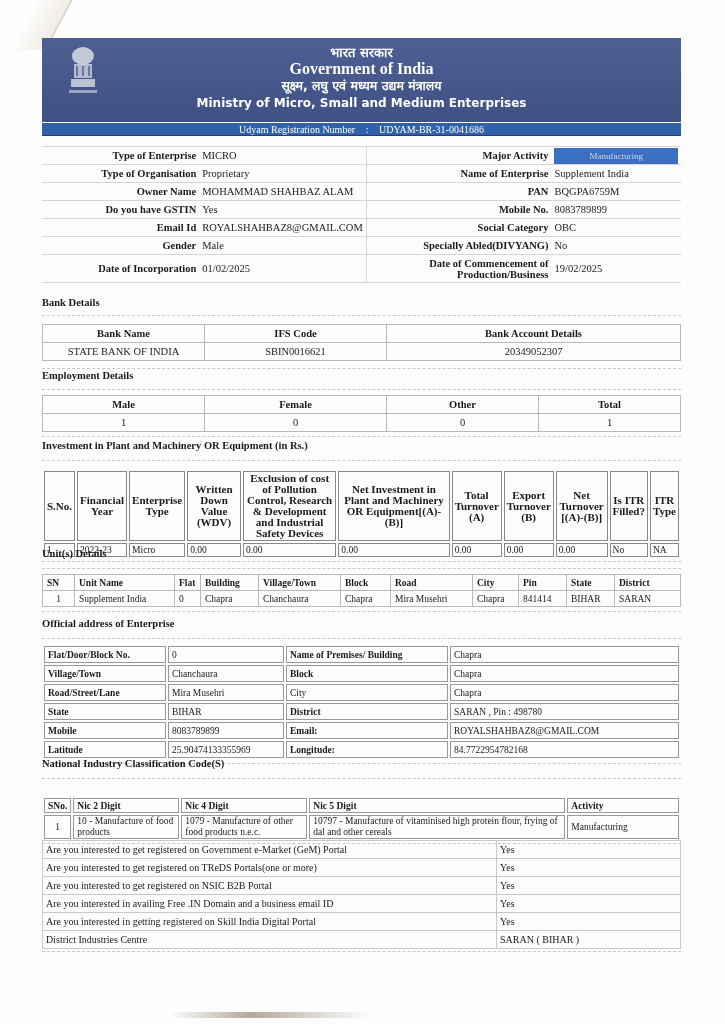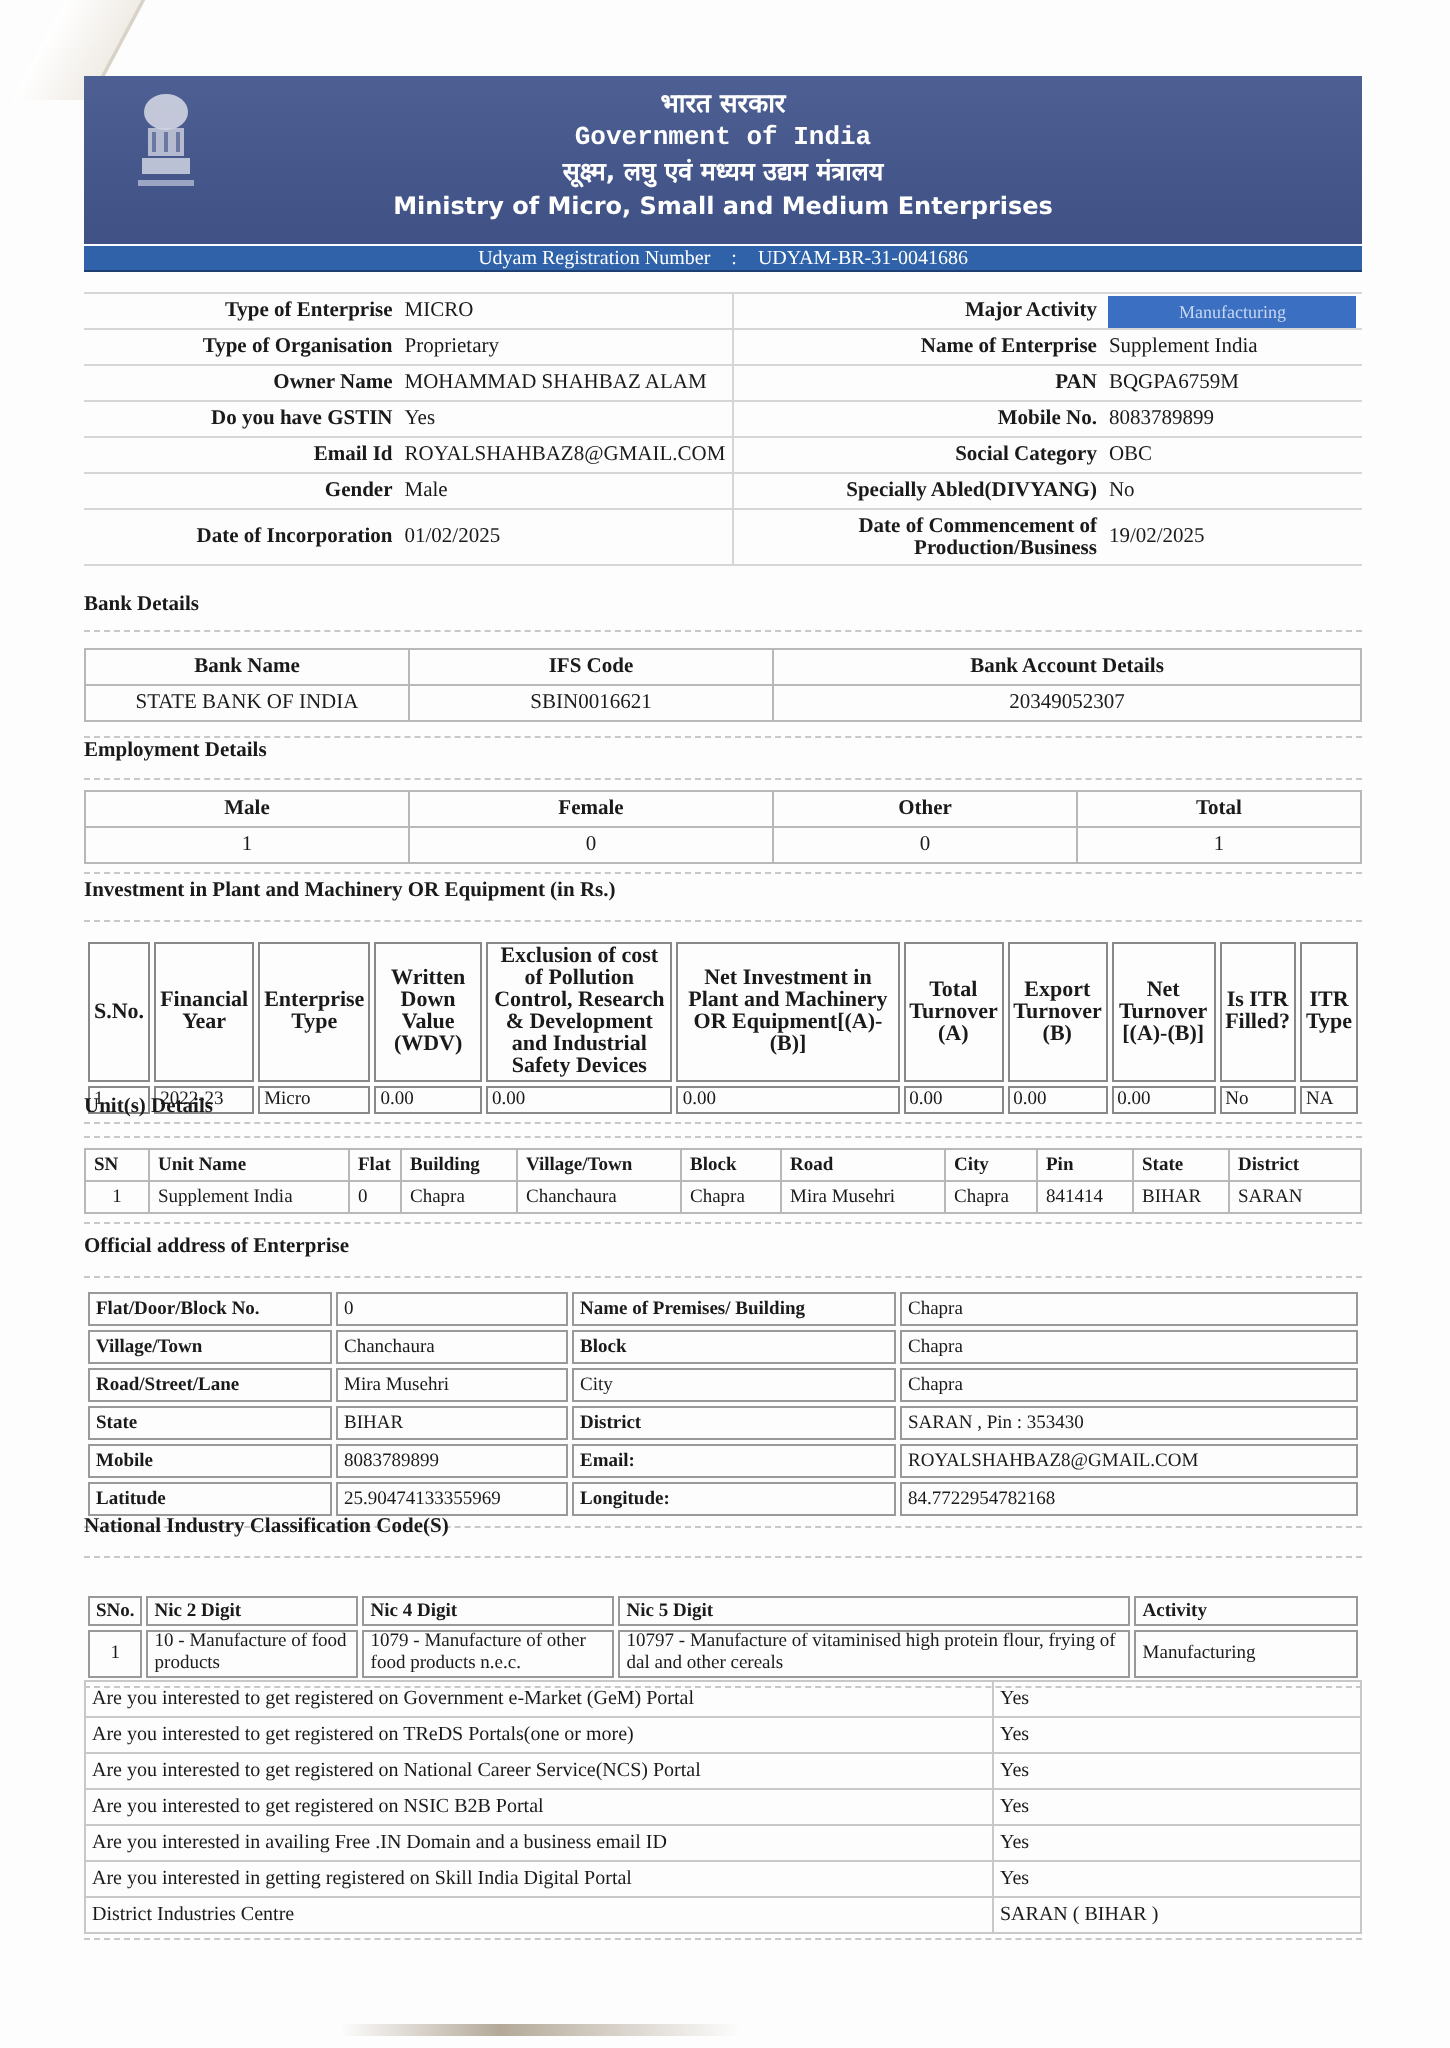"Government of India" .hdr-en-1 { font-family: Liberation Mono, monospace -> Liberation Serif, serif; font-size: 13px -> 16px }
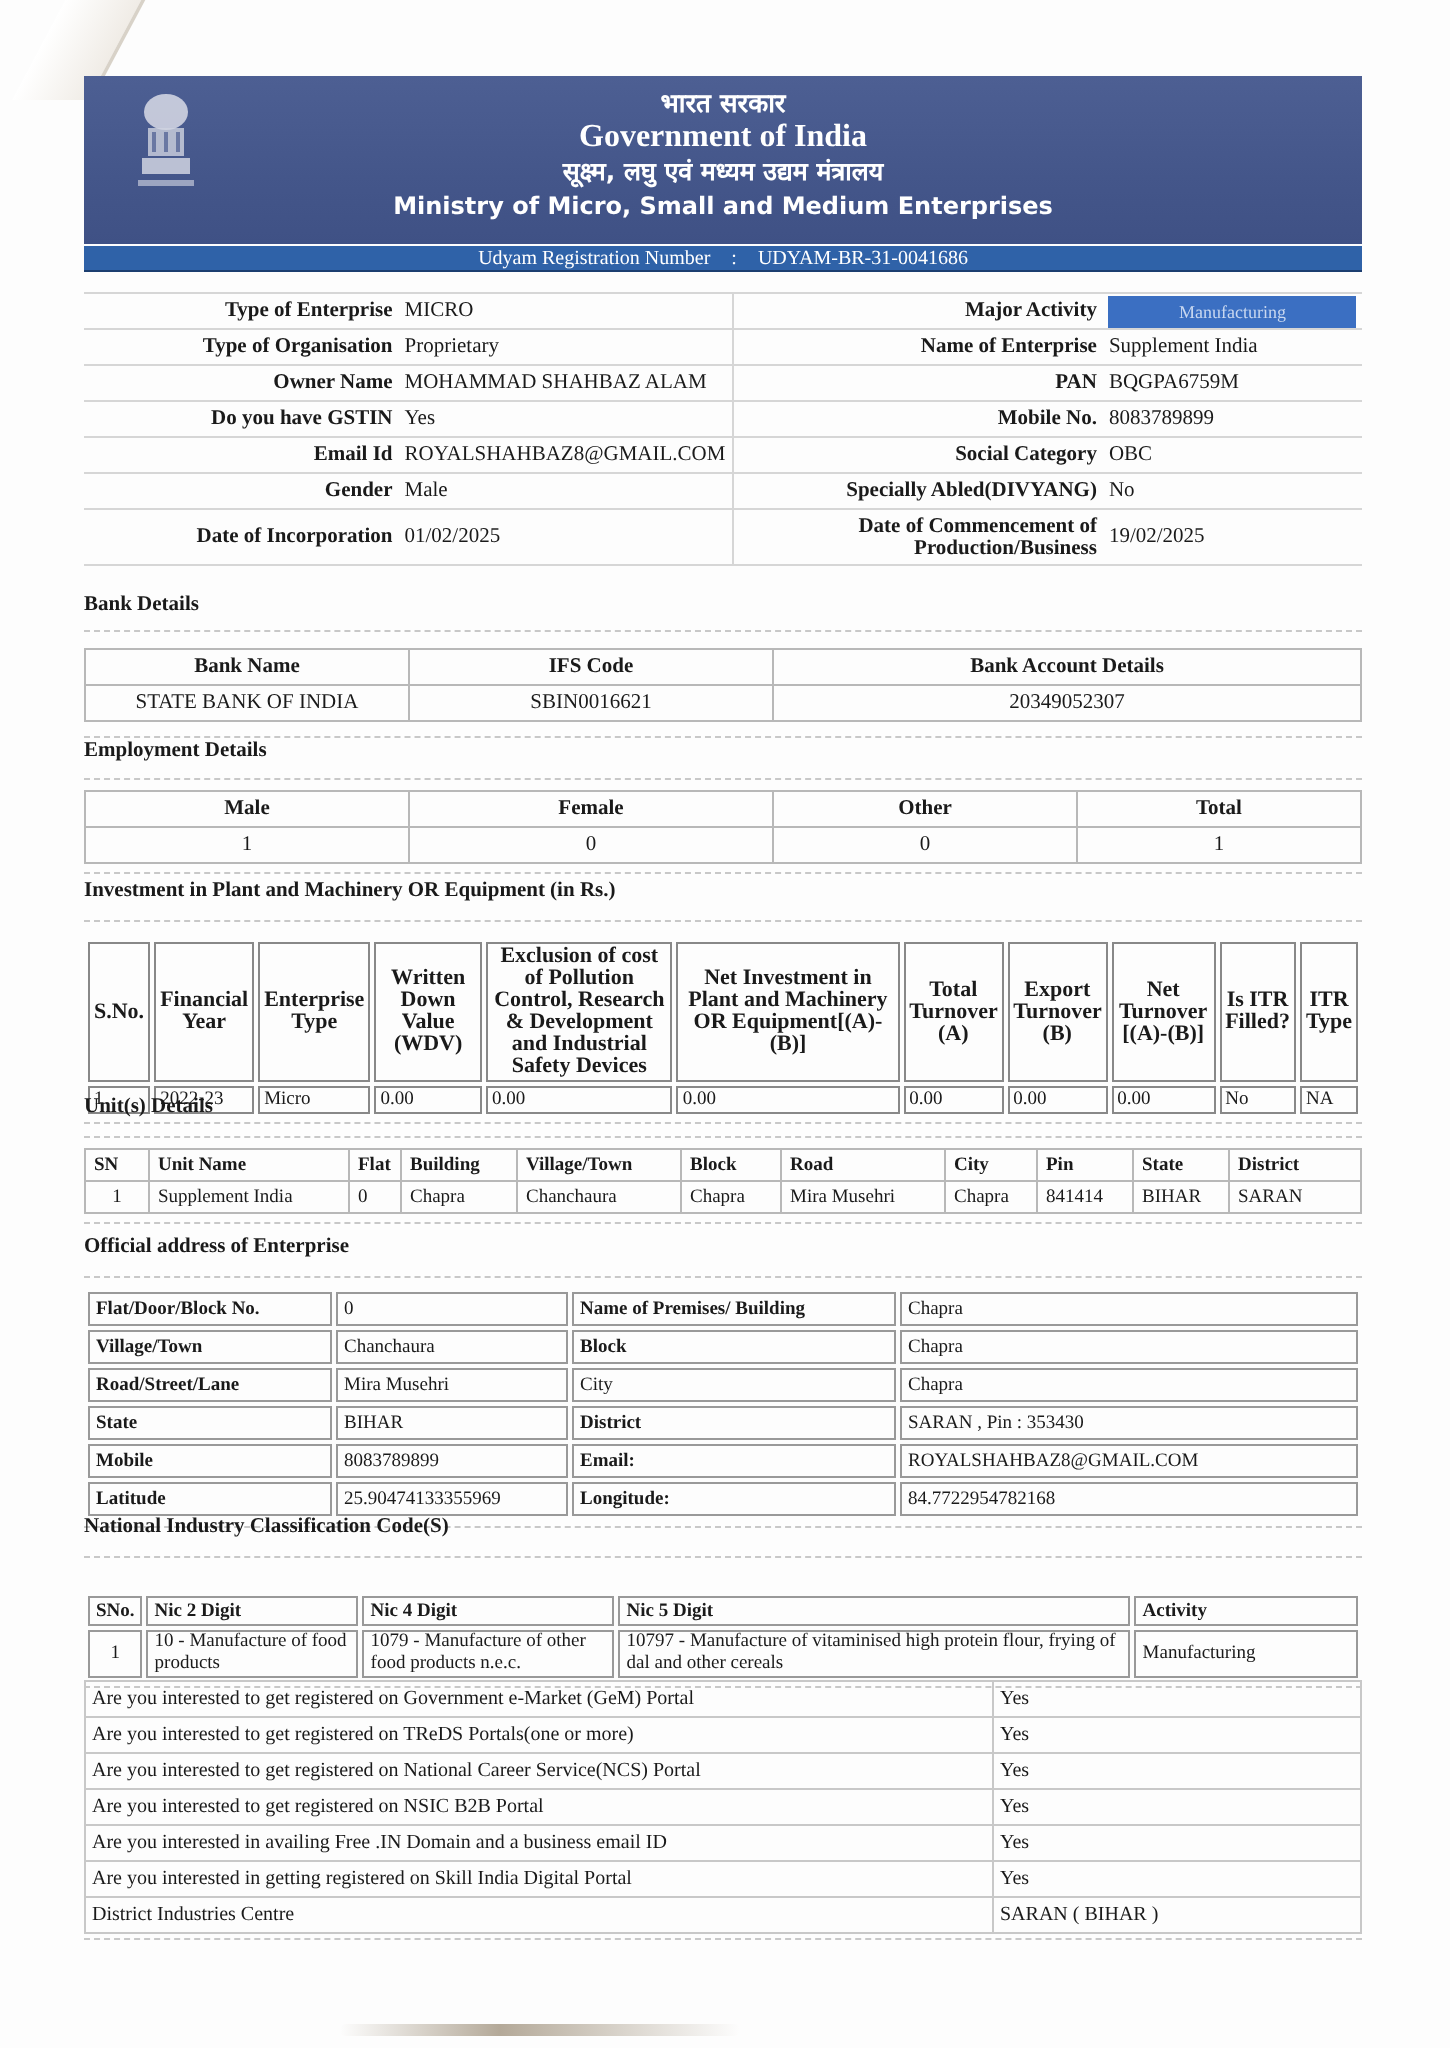"SARAN , Pin : 353430" td { text: 353430 -> 498780 }
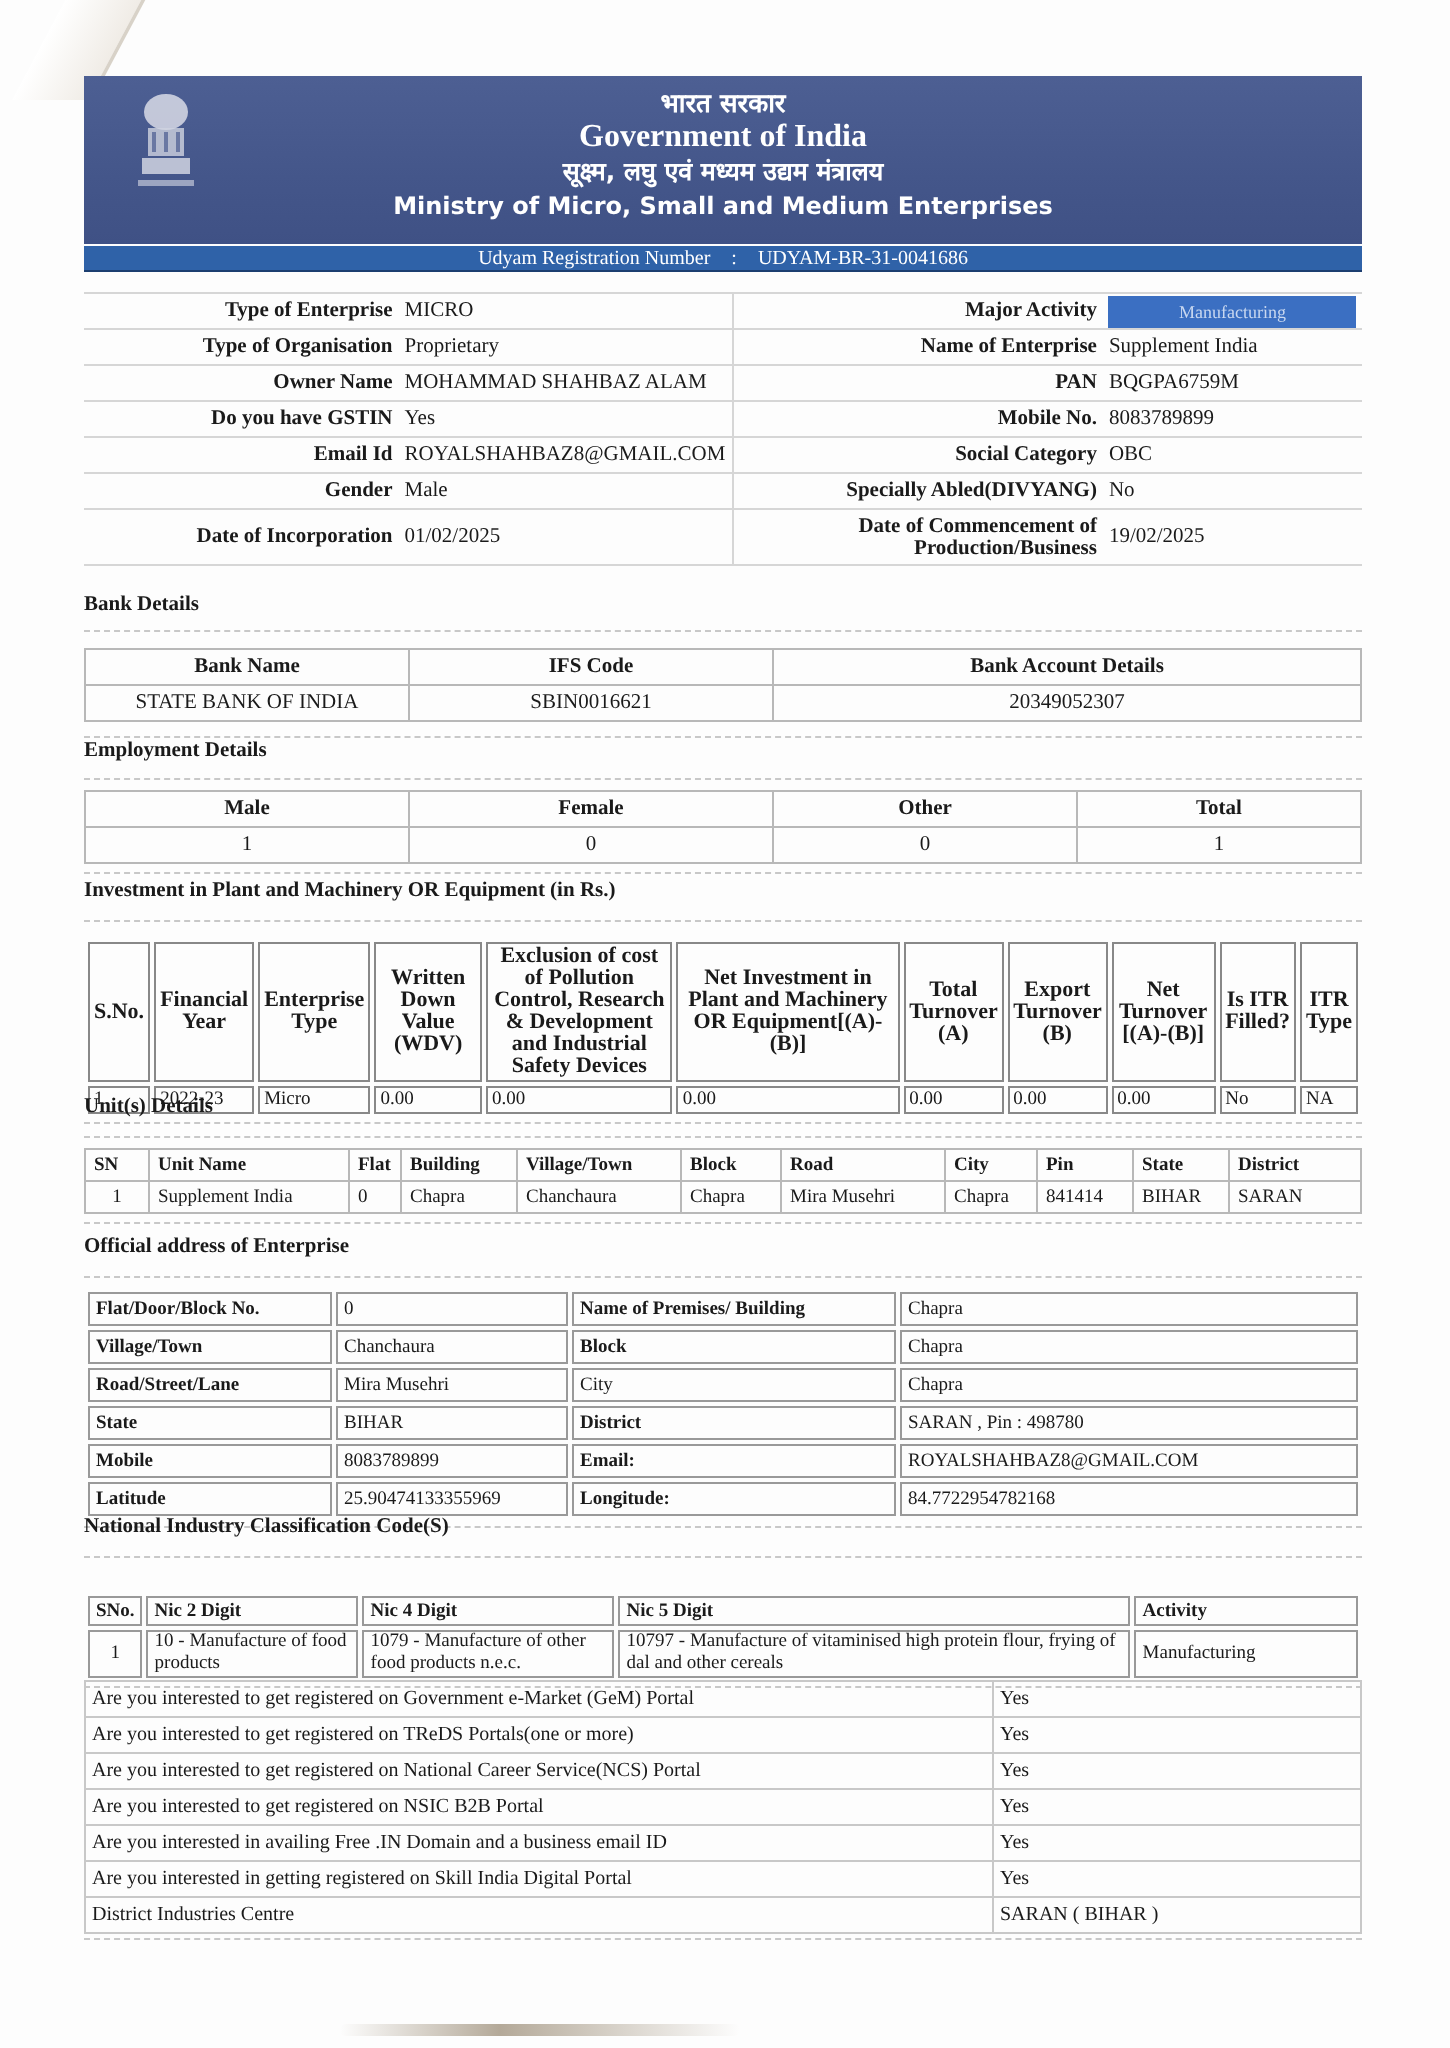"Are you interested to get registered on National" tr { html: <tr> <td>Are you interested to get registered on National Career Service(NCS) Portal</td> <td>Yes</td> </tr> -> none }
